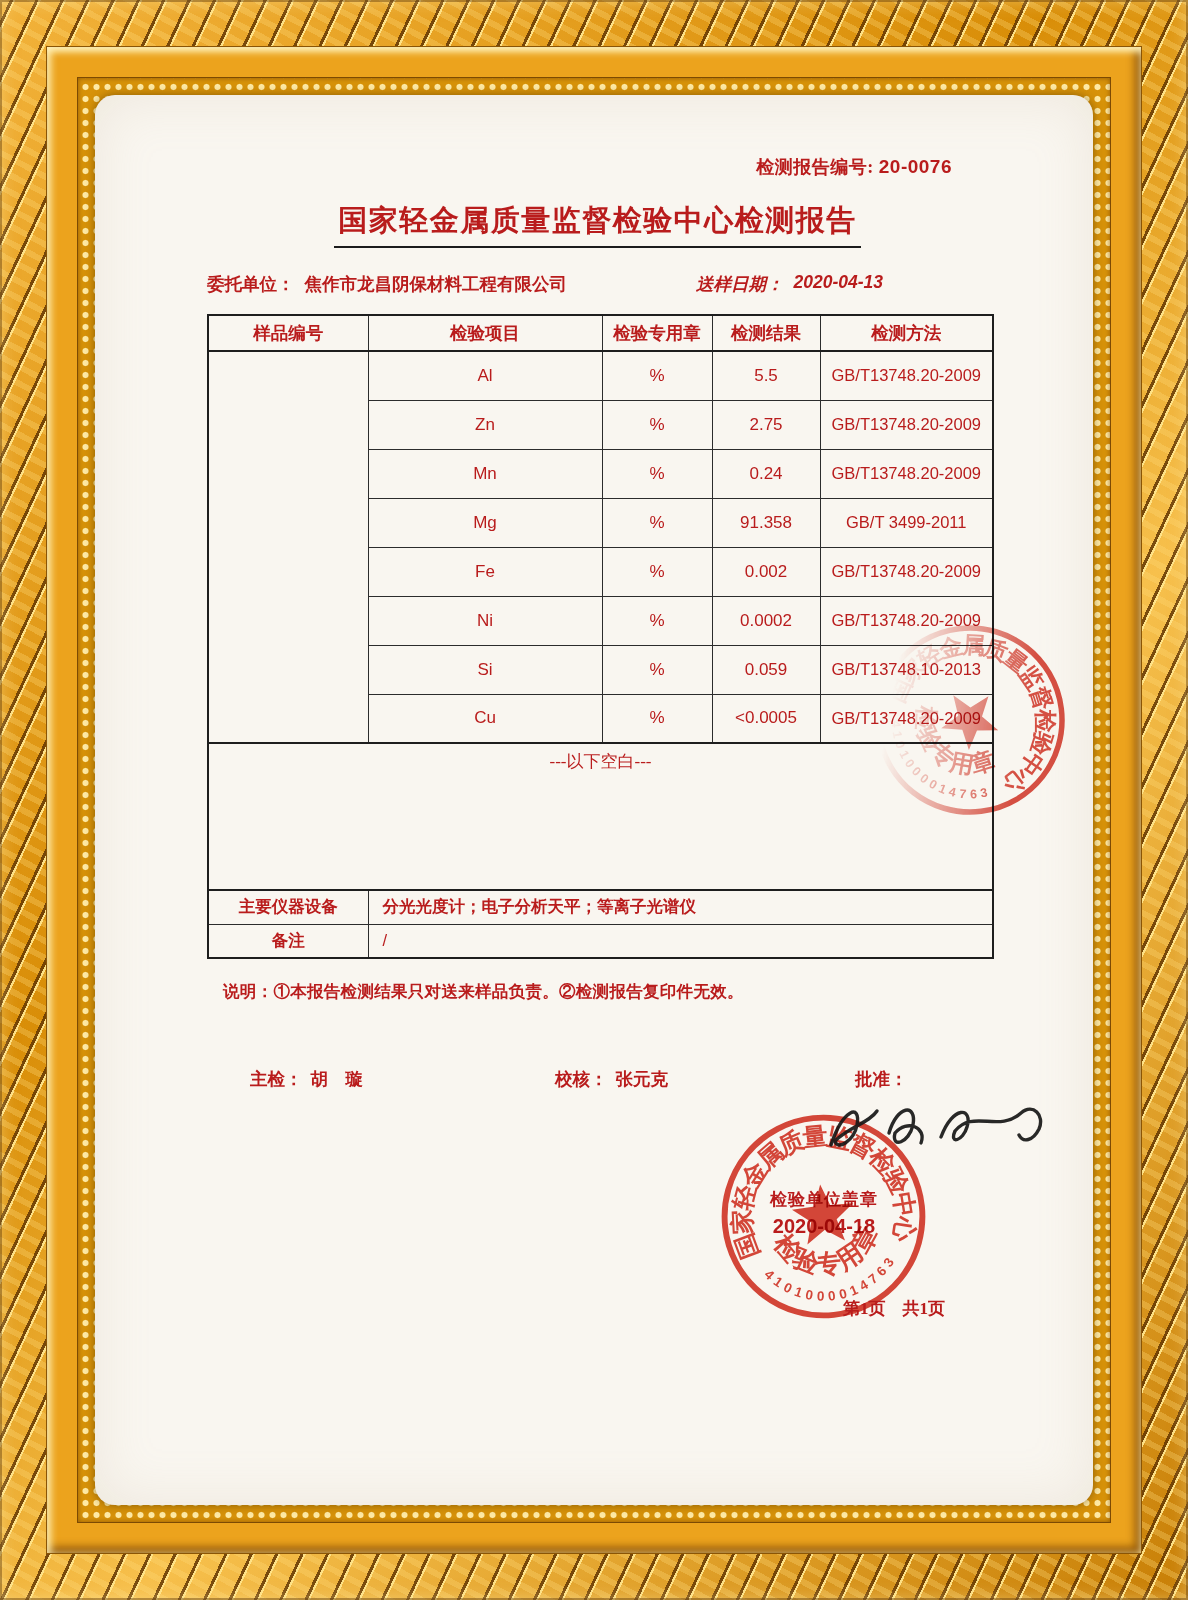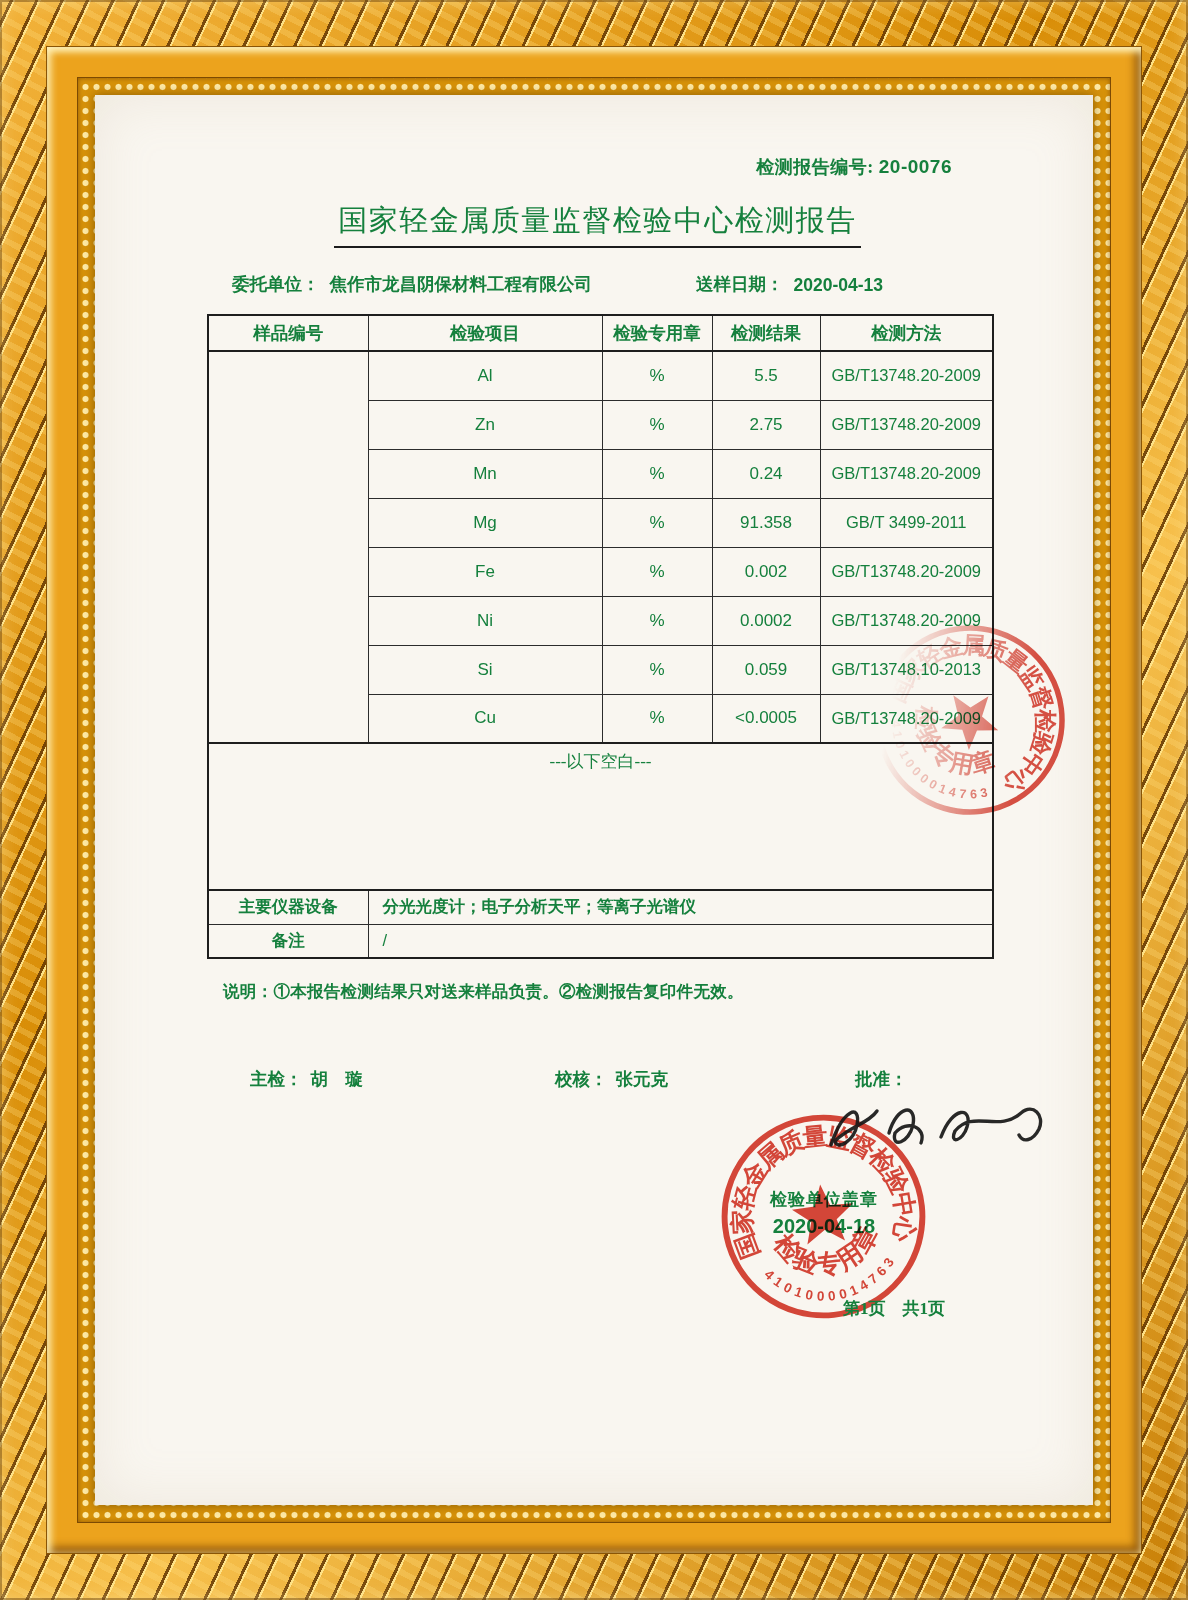"检测报告编号: 20-0076" .paper { border-radius: none -> 20px; color: #15803d -> #b91c1c }
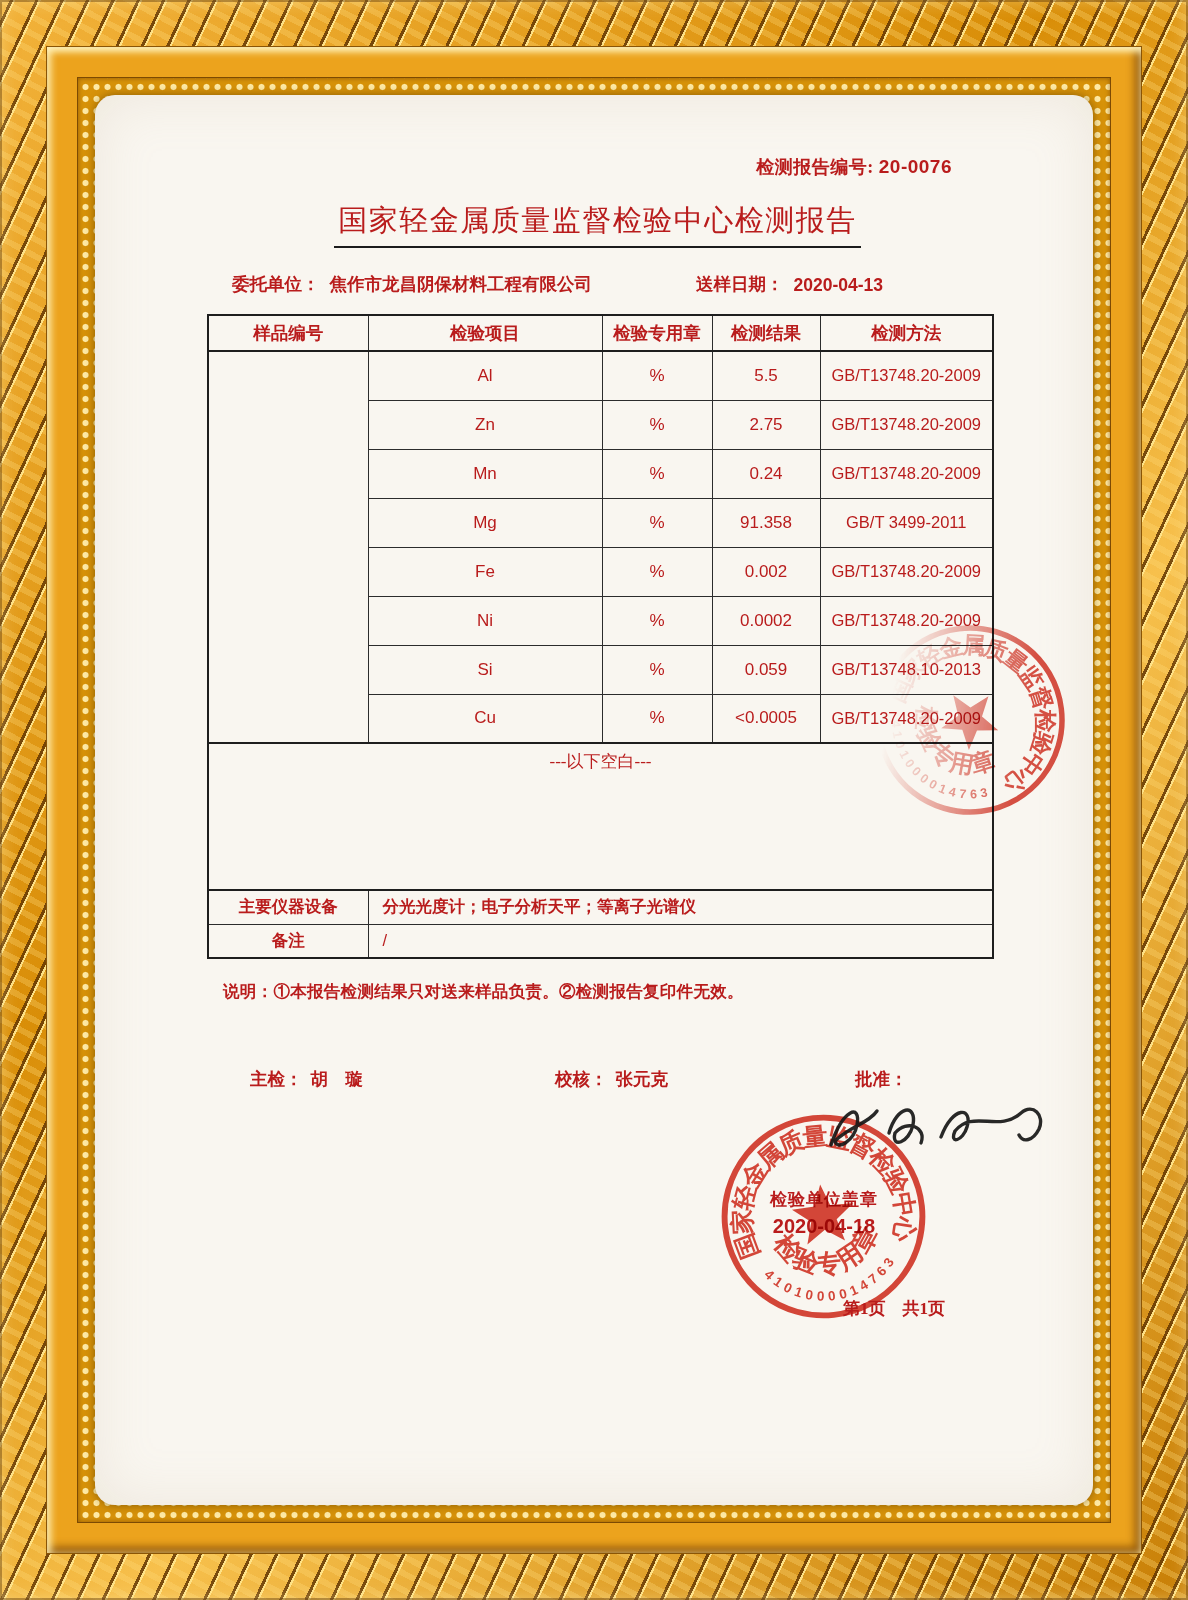"国家轻金属质量监督检验中心检测报告" .title-wrap .title { font-weight: 400 -> 700 }
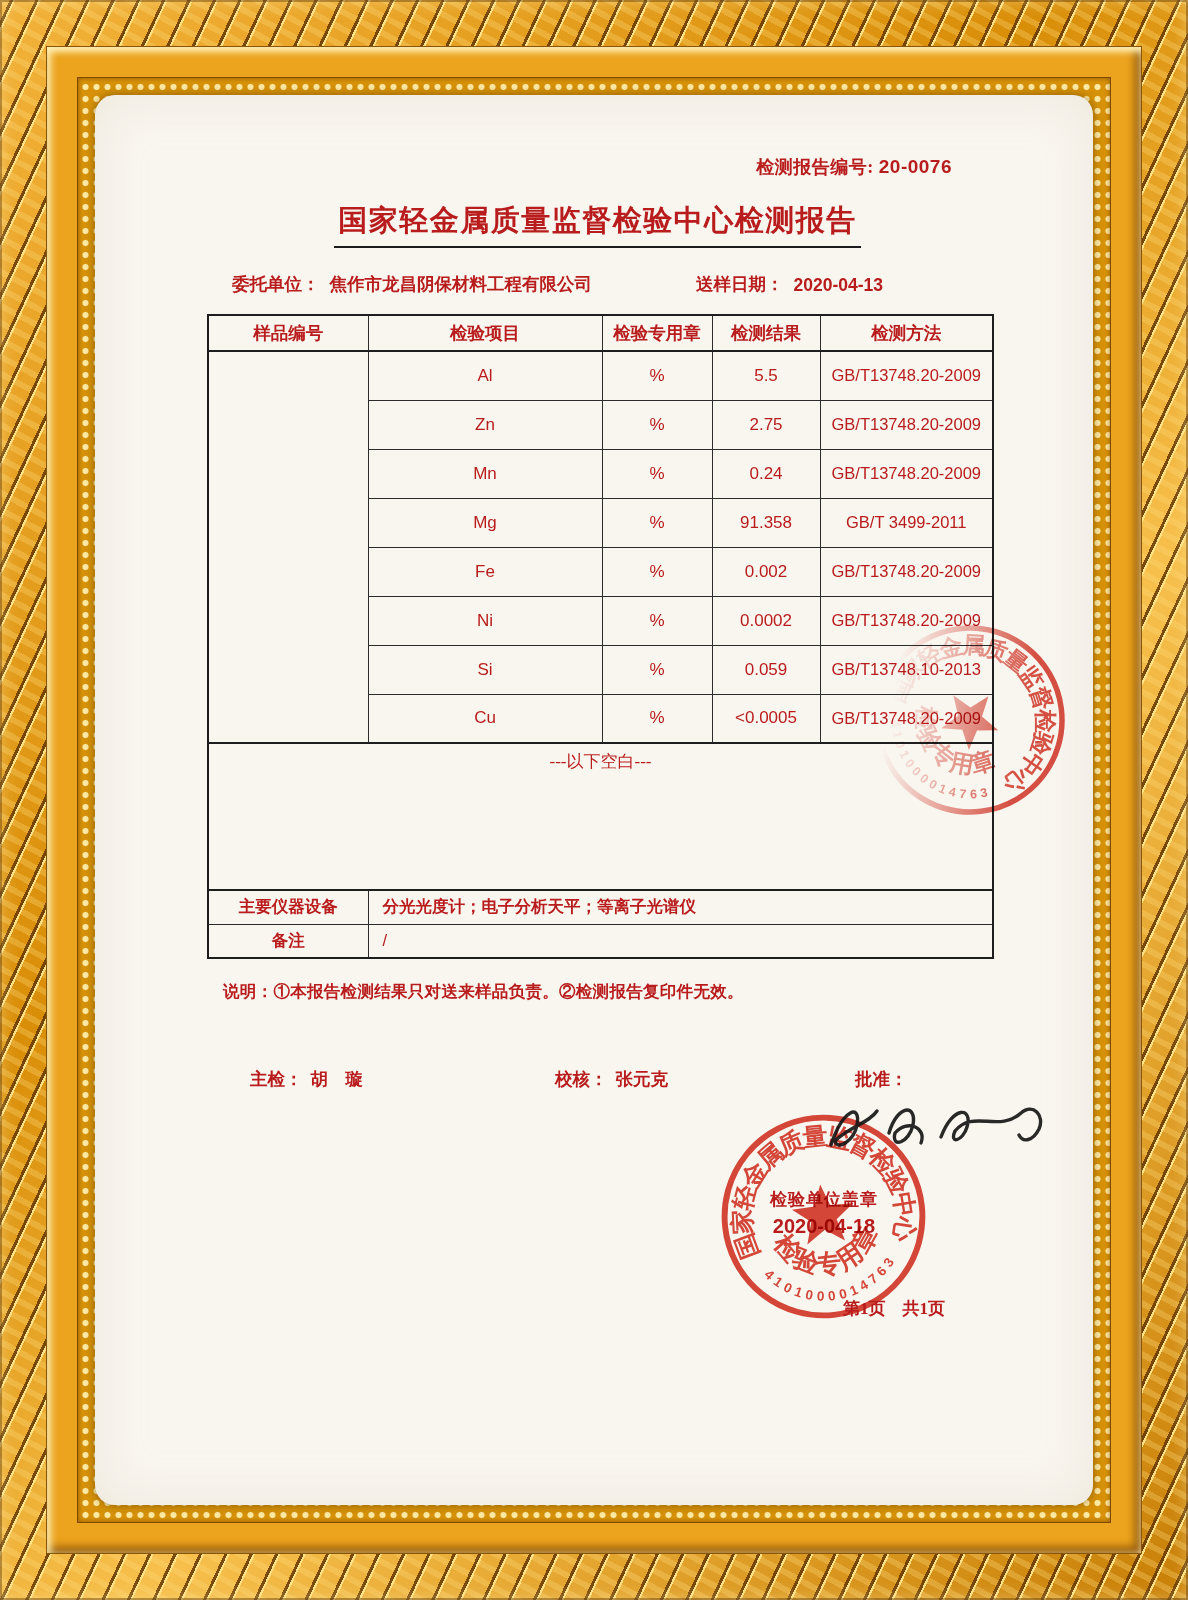"委托单位：" .meta-label { margin-left: 25px -> none }
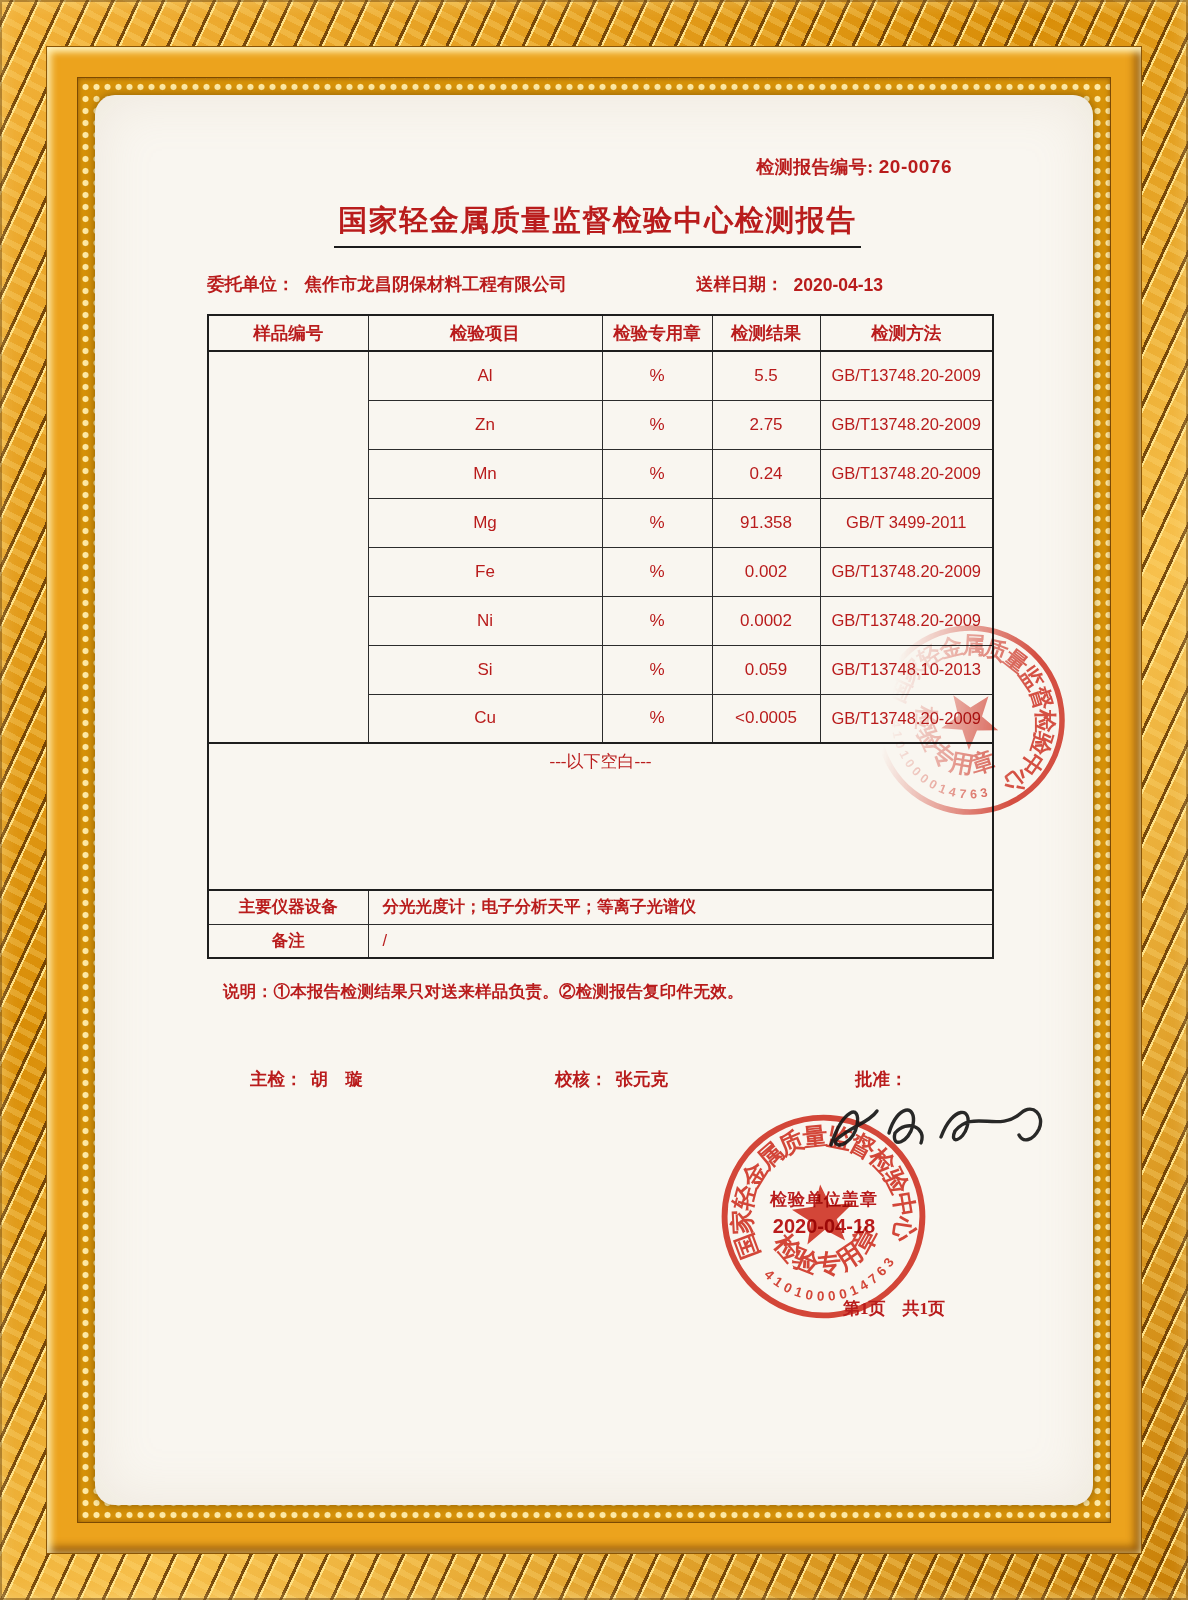"送样日期：" .meta-right { align-items: flex-end -> flex-start; font-style: none -> italic }
